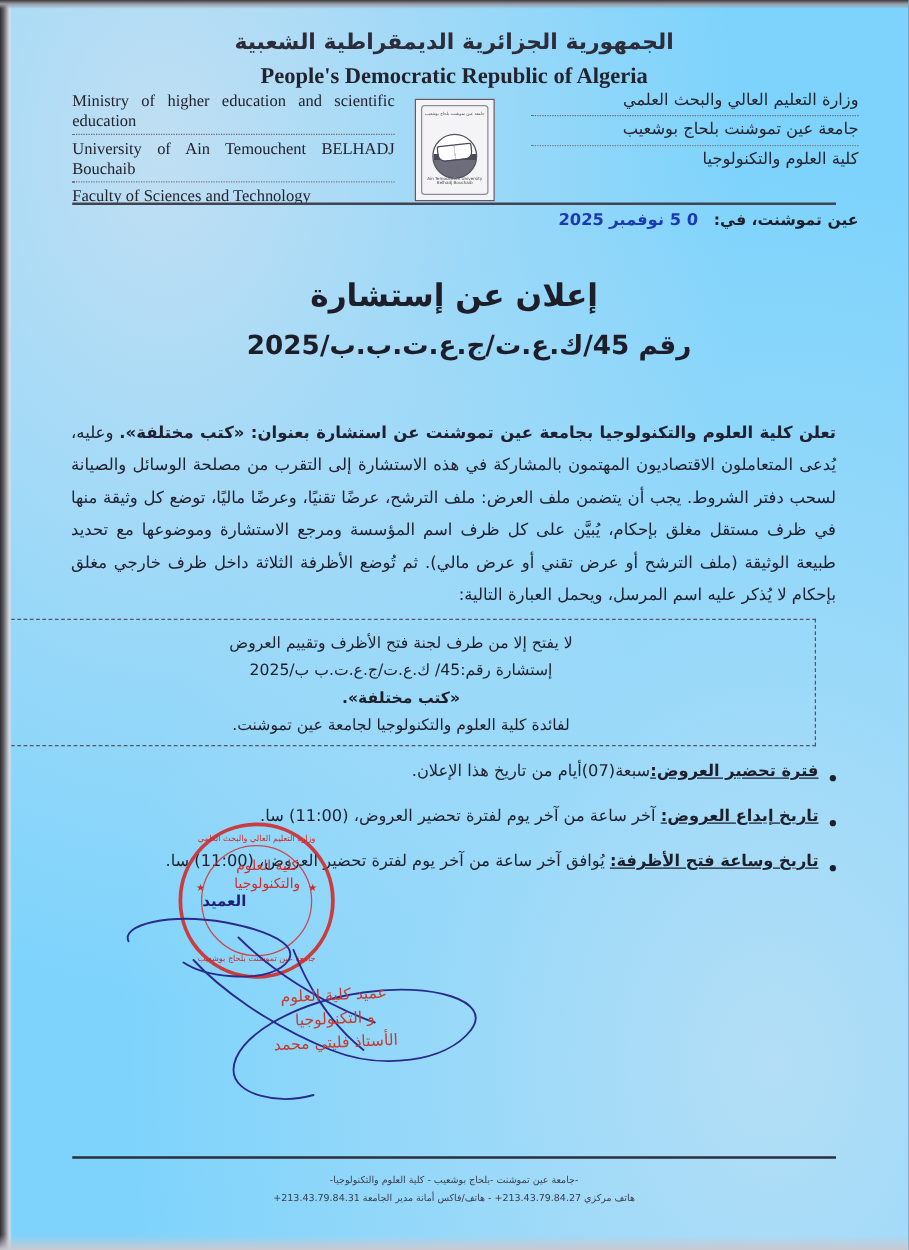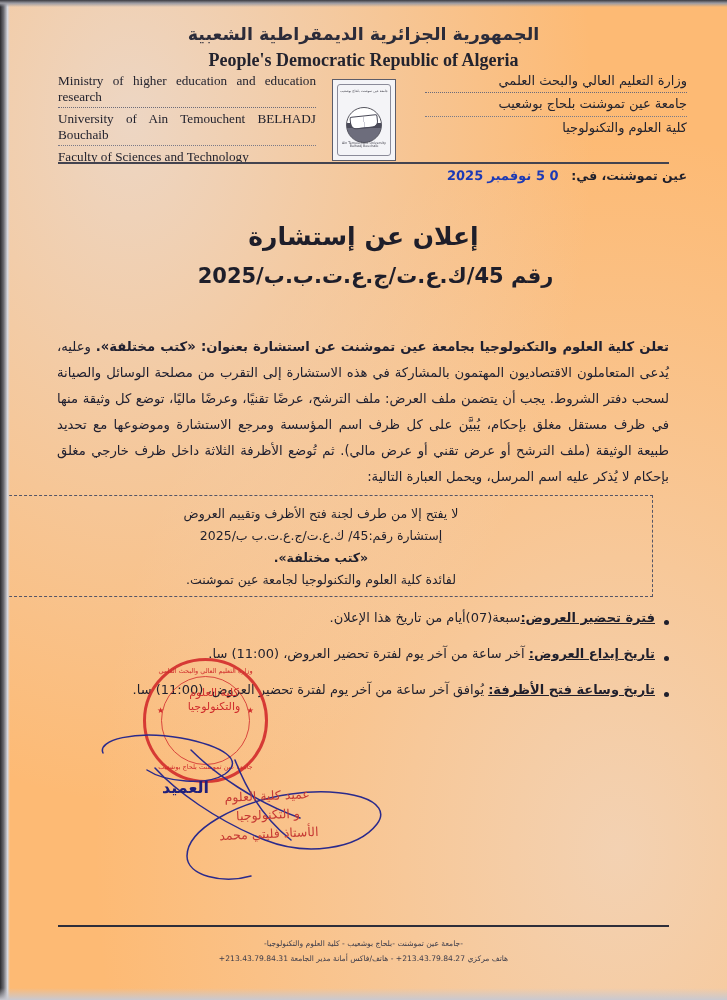"الجمهورية الجزائرية الديمقراطية الشعبية" .page { background: #fdba74 -> #7dd3fc }
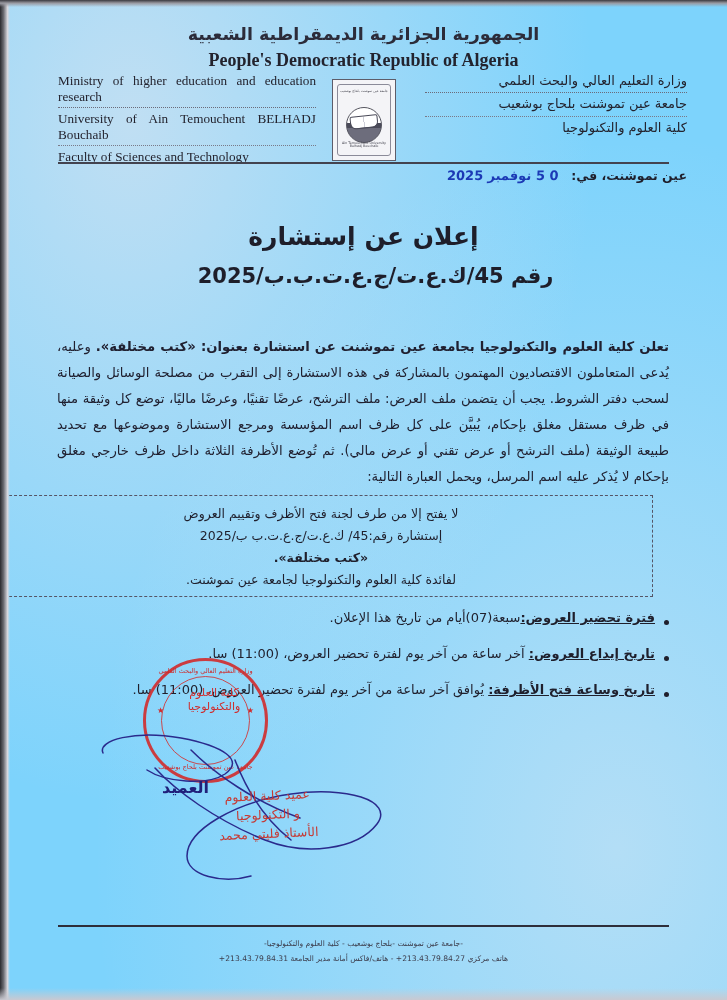"Ministry of higher education and" div.hdr-cell { text: education research -> scientific education }
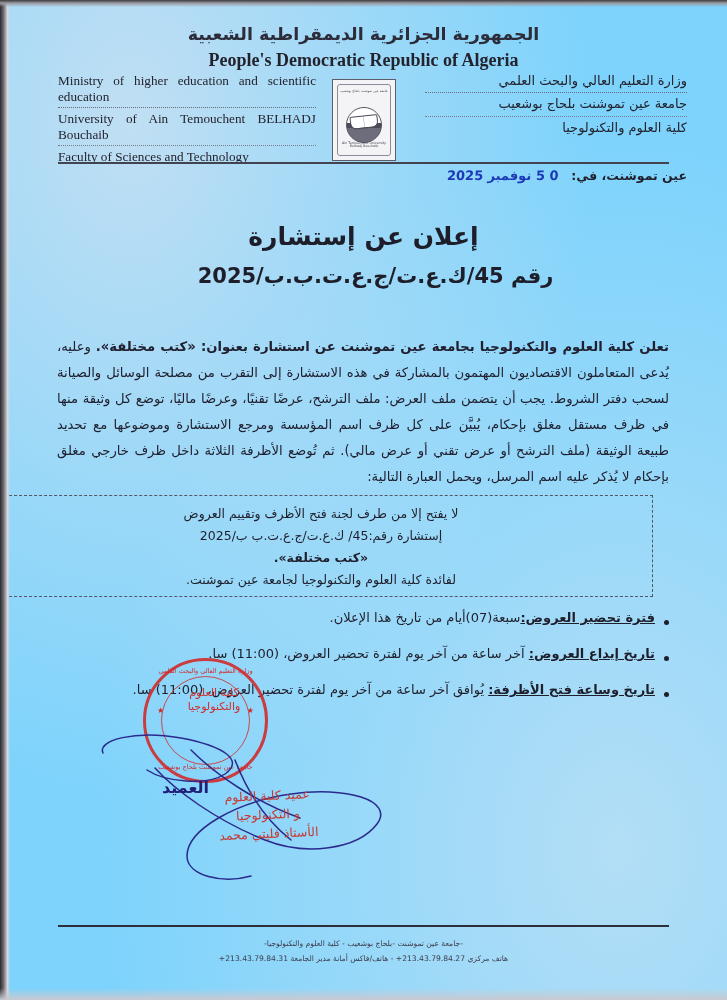"العميد" .dean-word { font-size: 16px -> 12px; top: 778px -> 714px }
